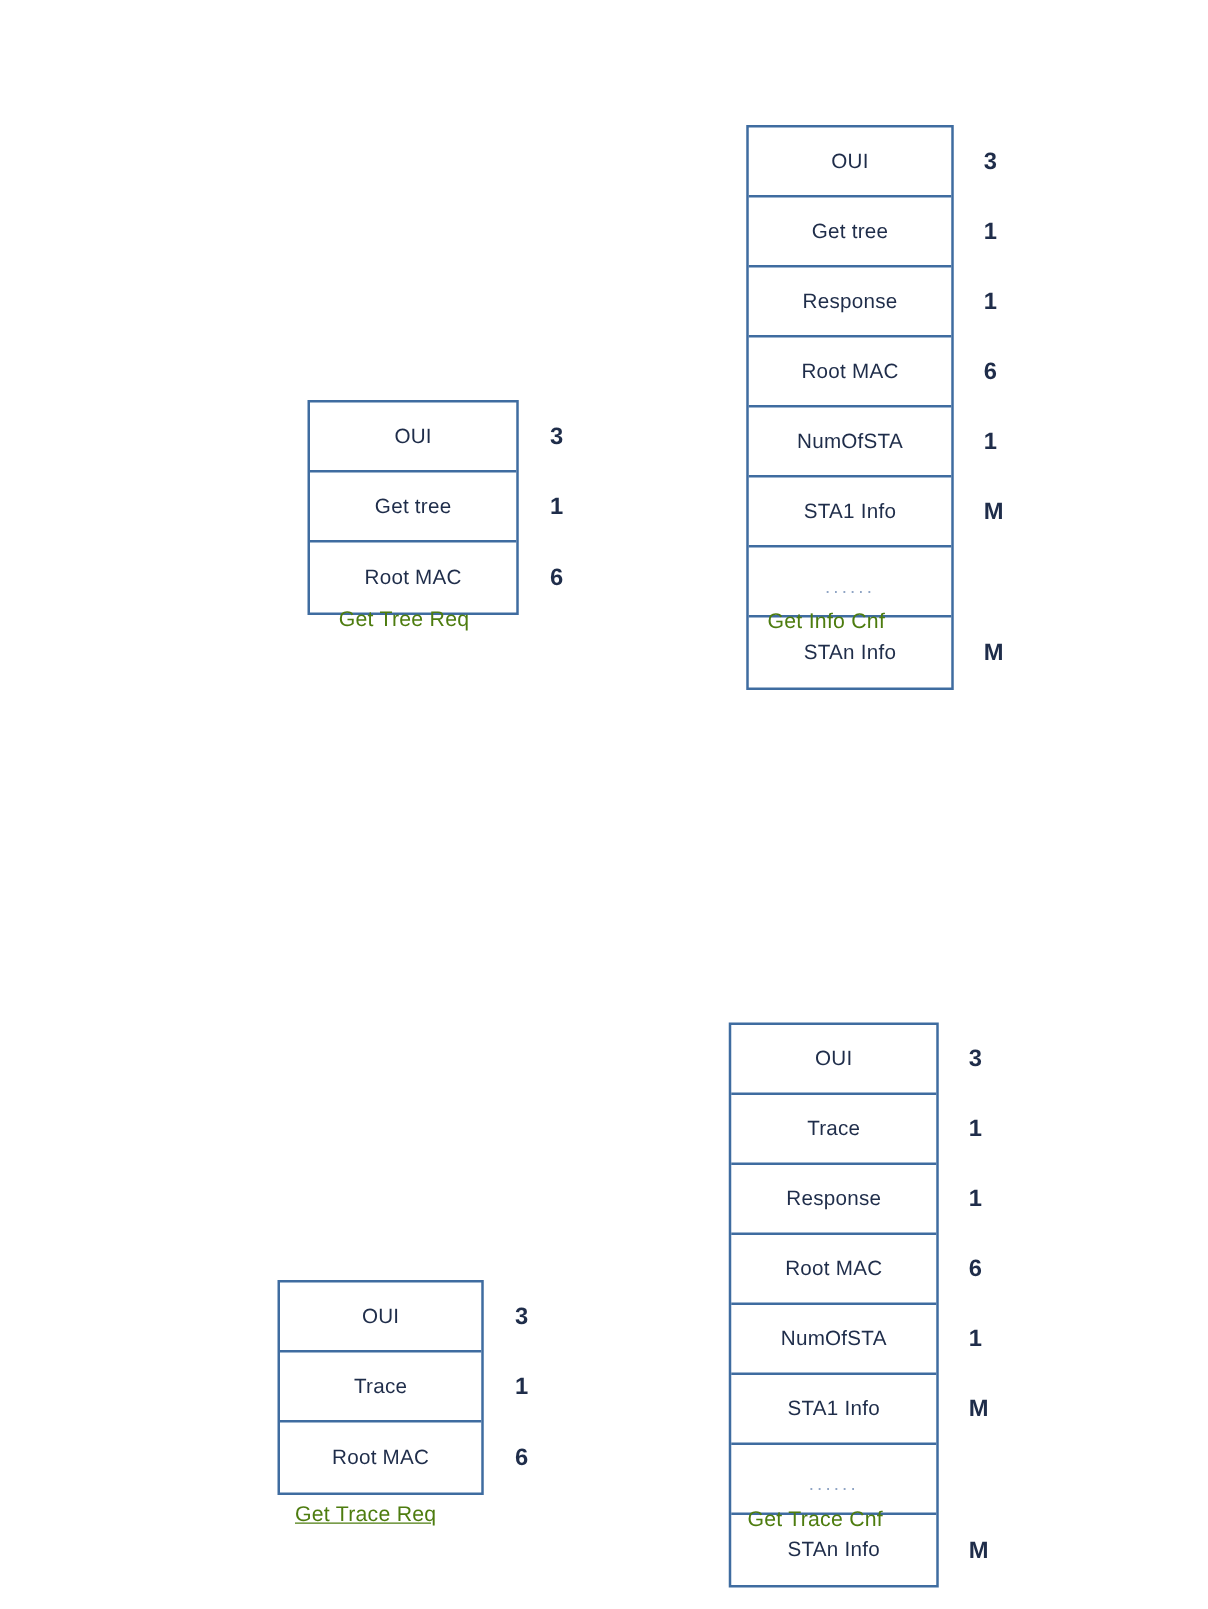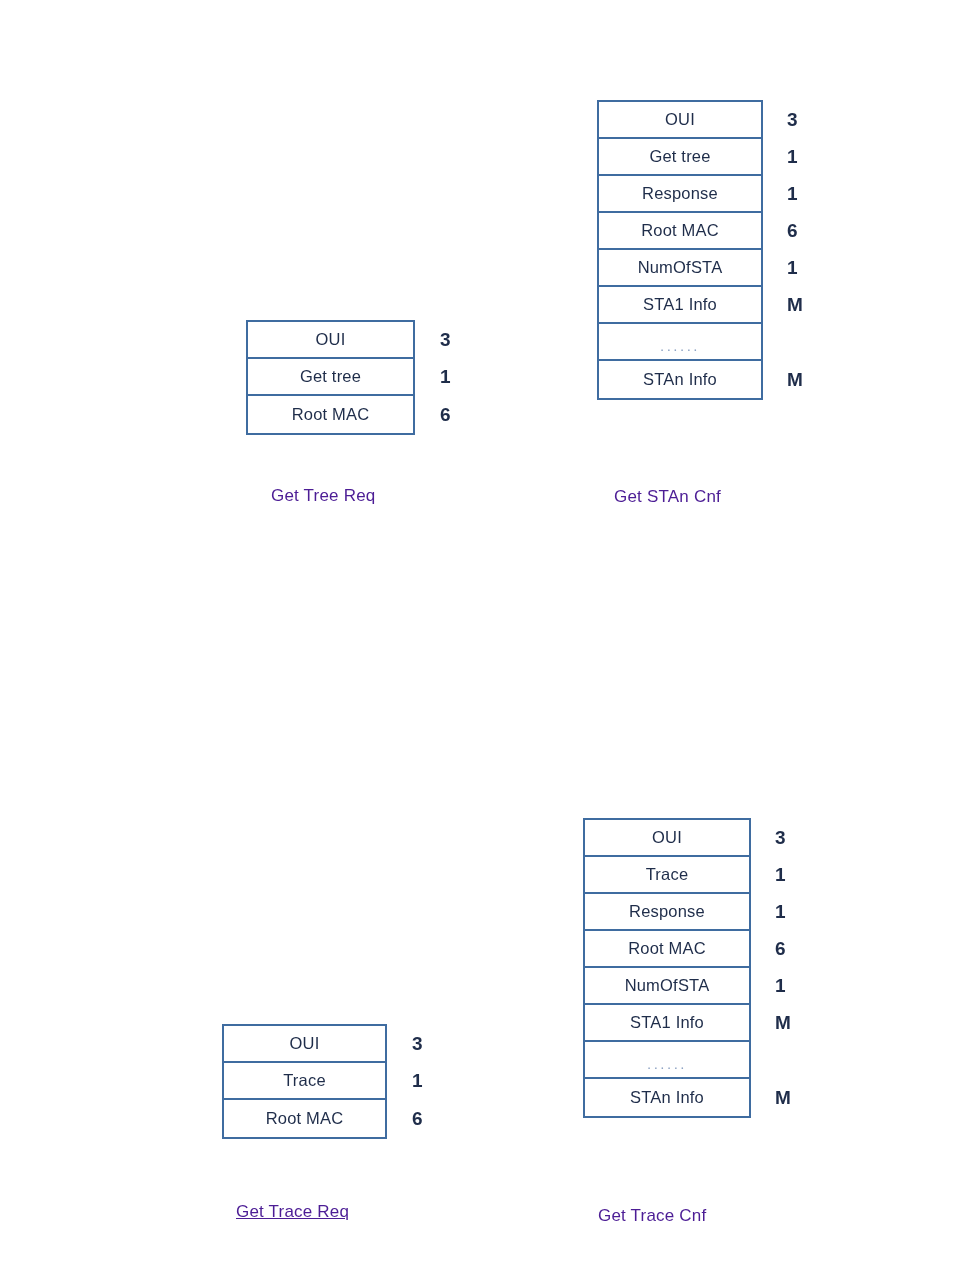"OUI" .field-row { height: 37px -> 56px }
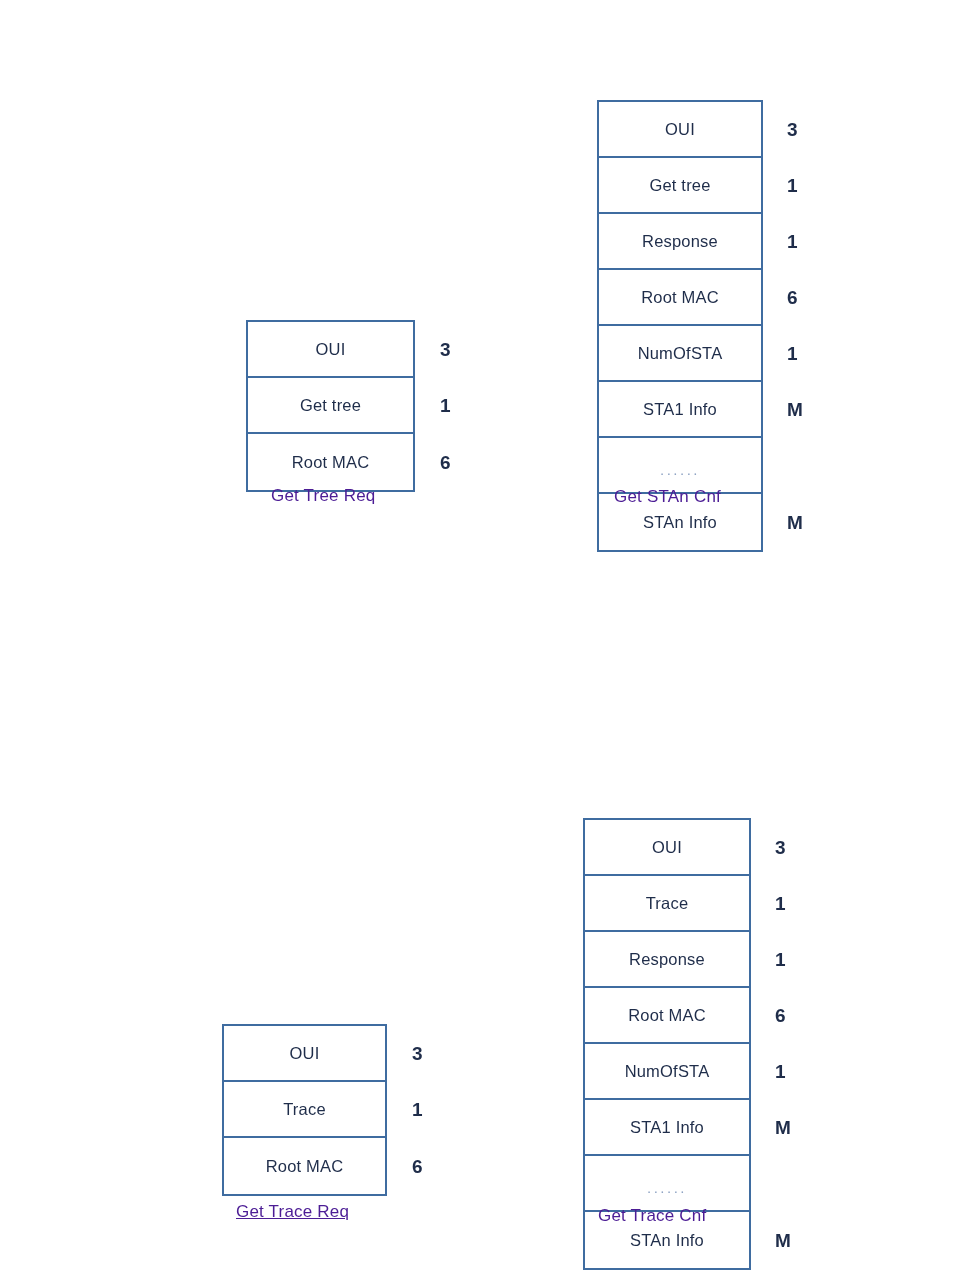"Get Tree Req" .caption { color: #4c1d95 -> #4d7c0f }
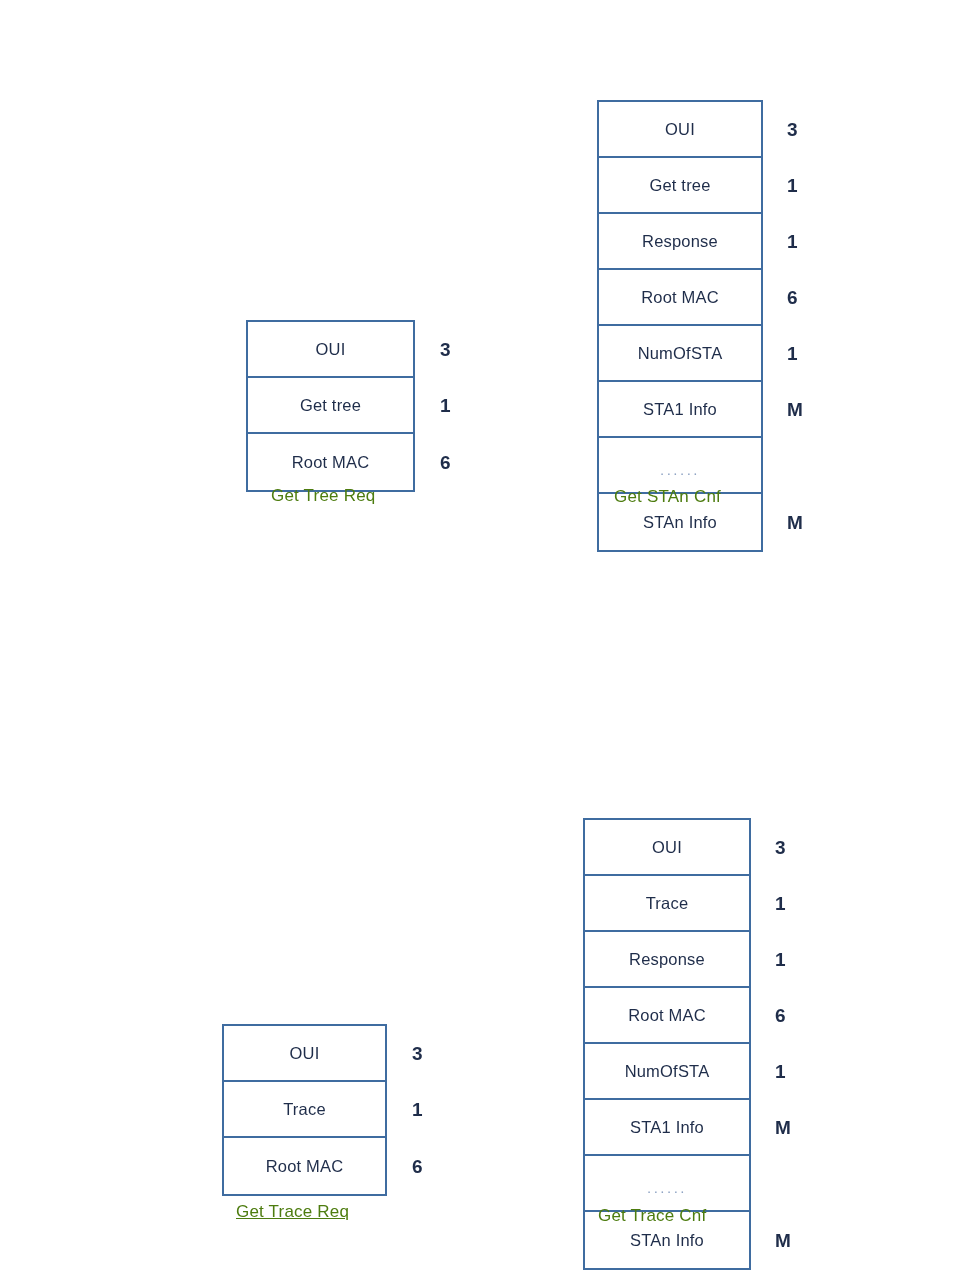"Get STAn Cnf" div.caption { text: STAn -> Info }
